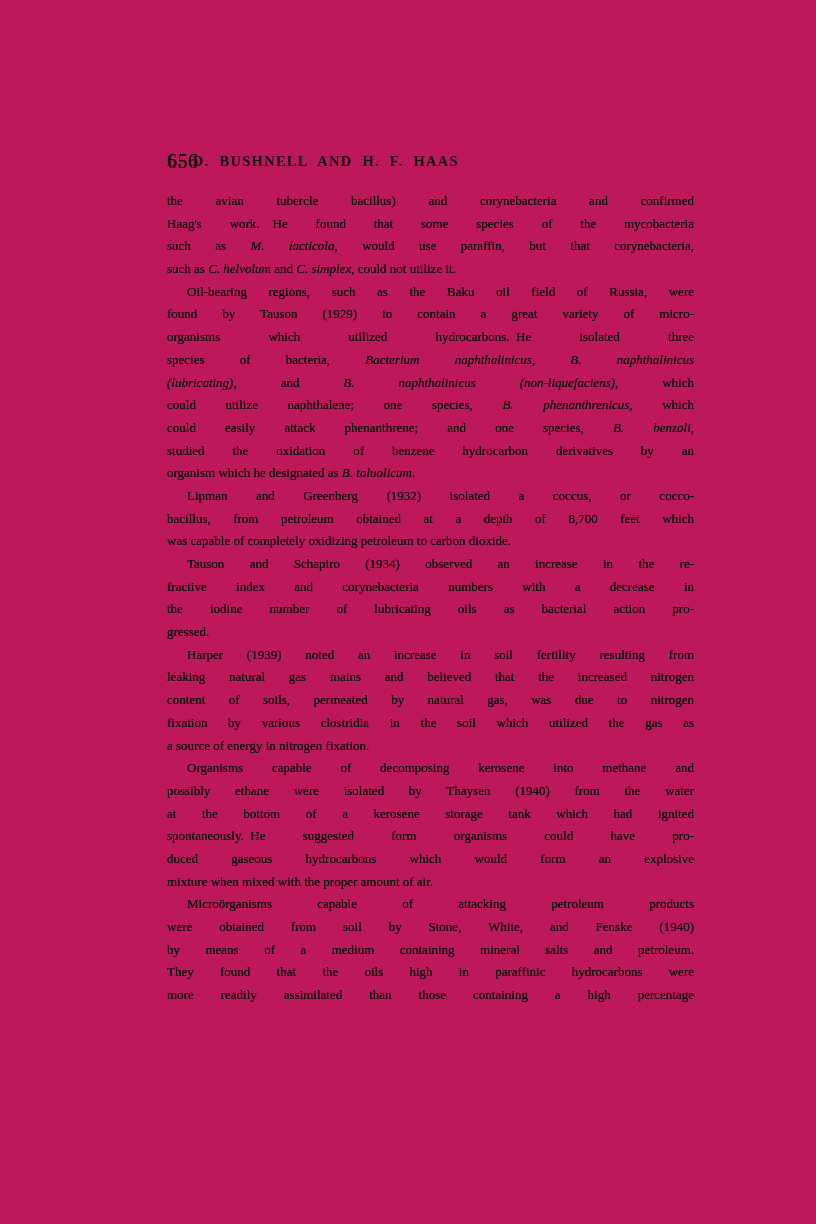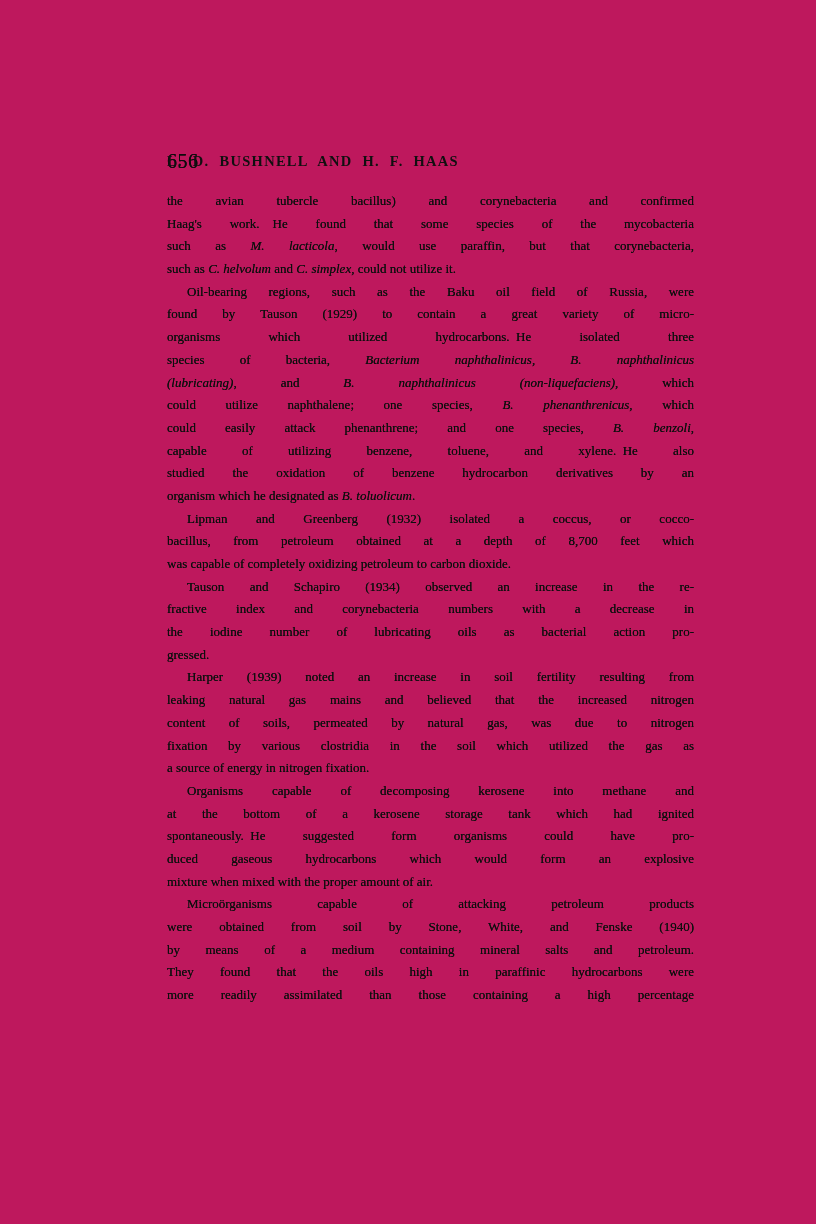"capable of utilizing benzene, toluene," div.line { html: <div><span>capable of utilizing benzene, toluene, and xylene. He also</span></div> -> none }
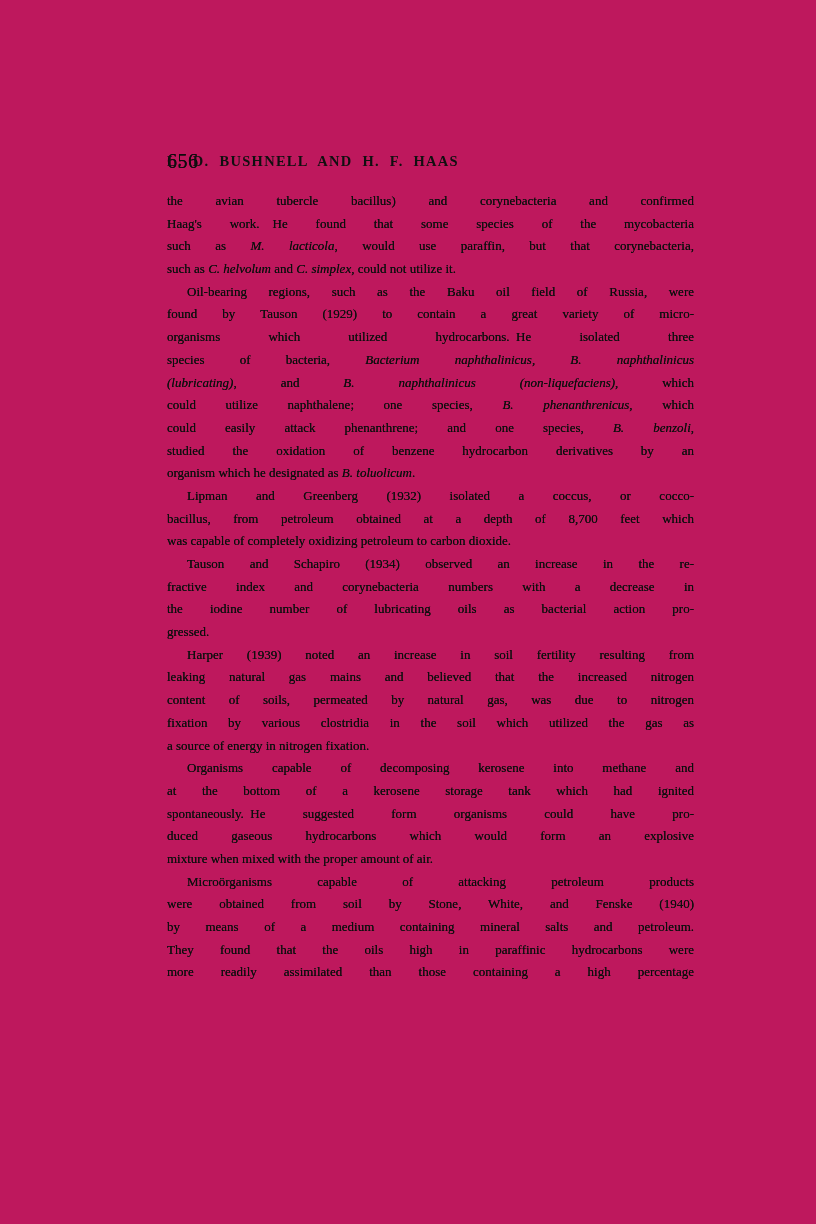"possibly ethane were isolated by" div.line { html: none -> <div><span>possibly ethane were isolated by Thaysen (1940) from the water</span></div> }
